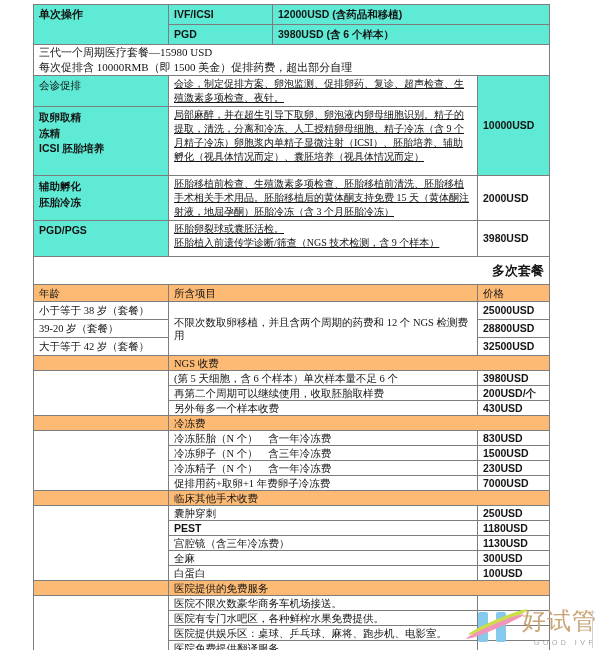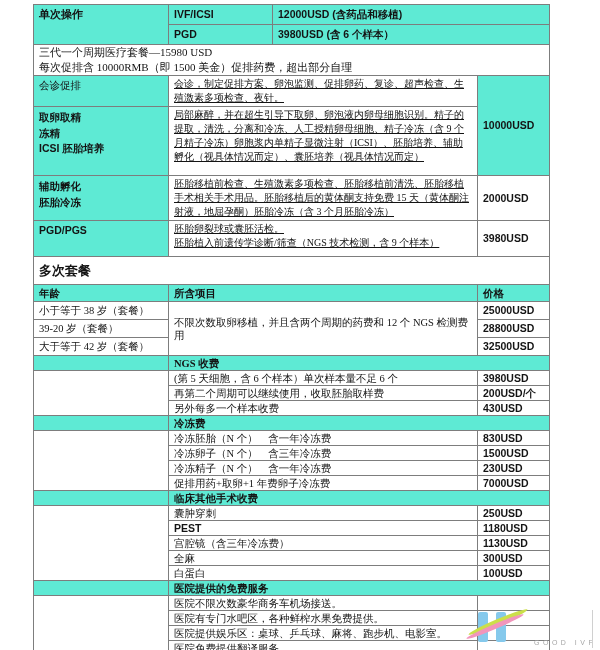"多次套餐" .multi-title { text-align: left -> right }
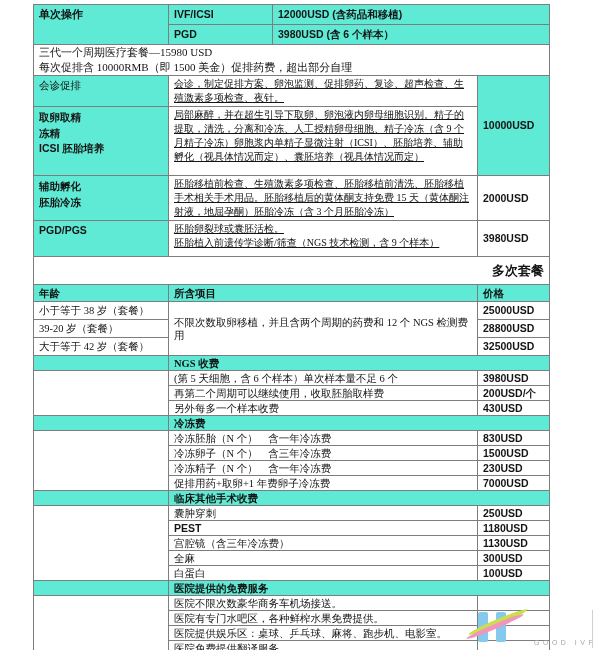"年龄" .hdr { background: #5eead4 -> #fdba74; font-weight: bold -> normal }
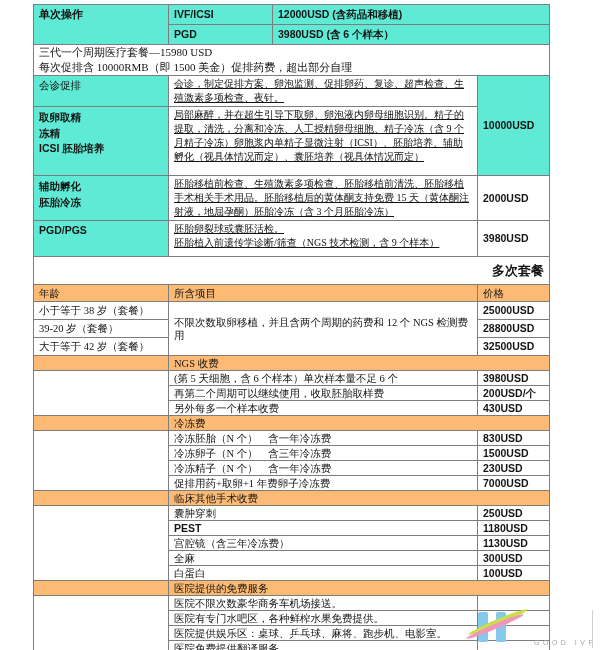"好试管" div.wm-brand { html: none -> <div>好试管</div> }
